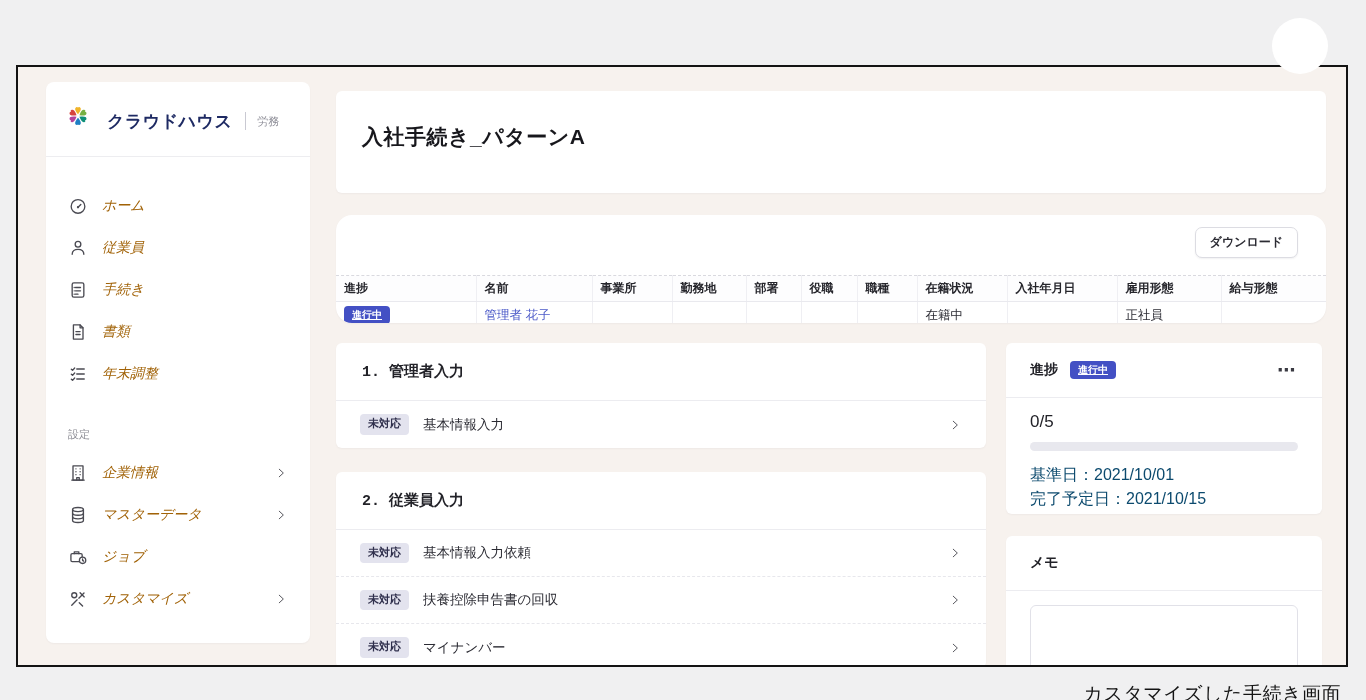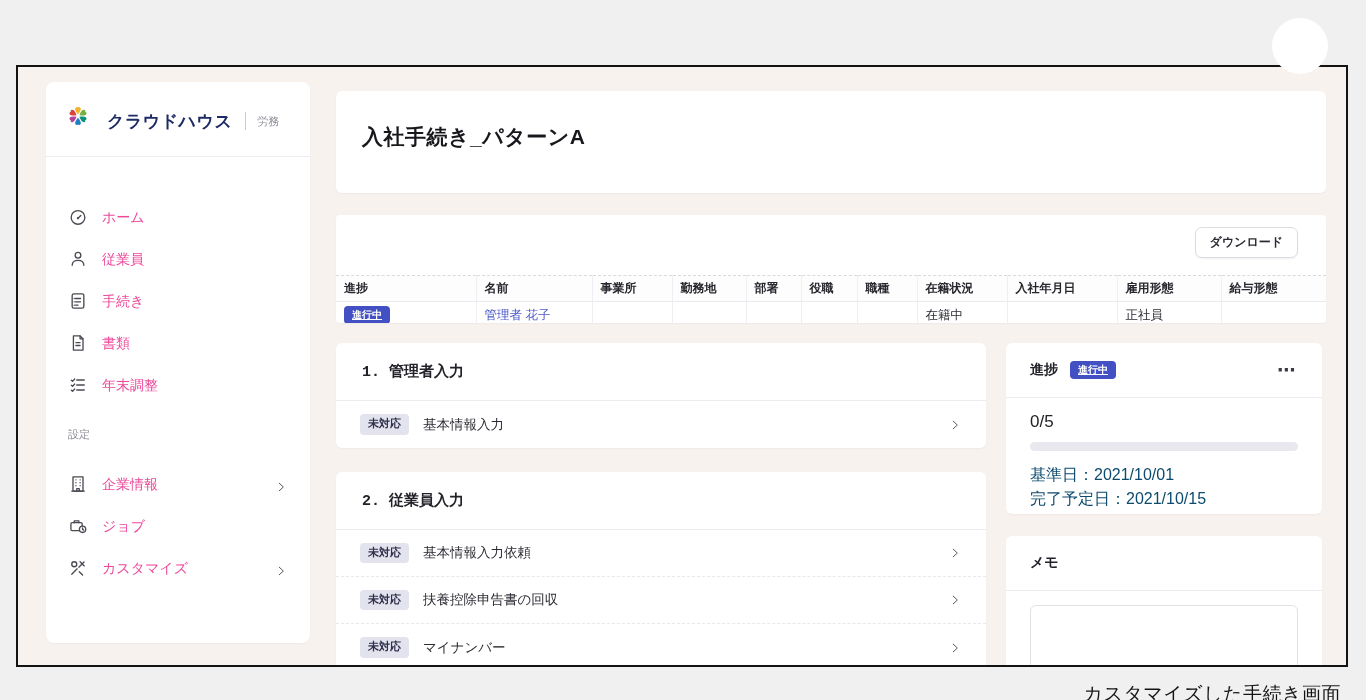"ホーム" .nav-item { align-items: flex-end -> center; color: #ec4899 -> #a16207; font-style: none -> italic }
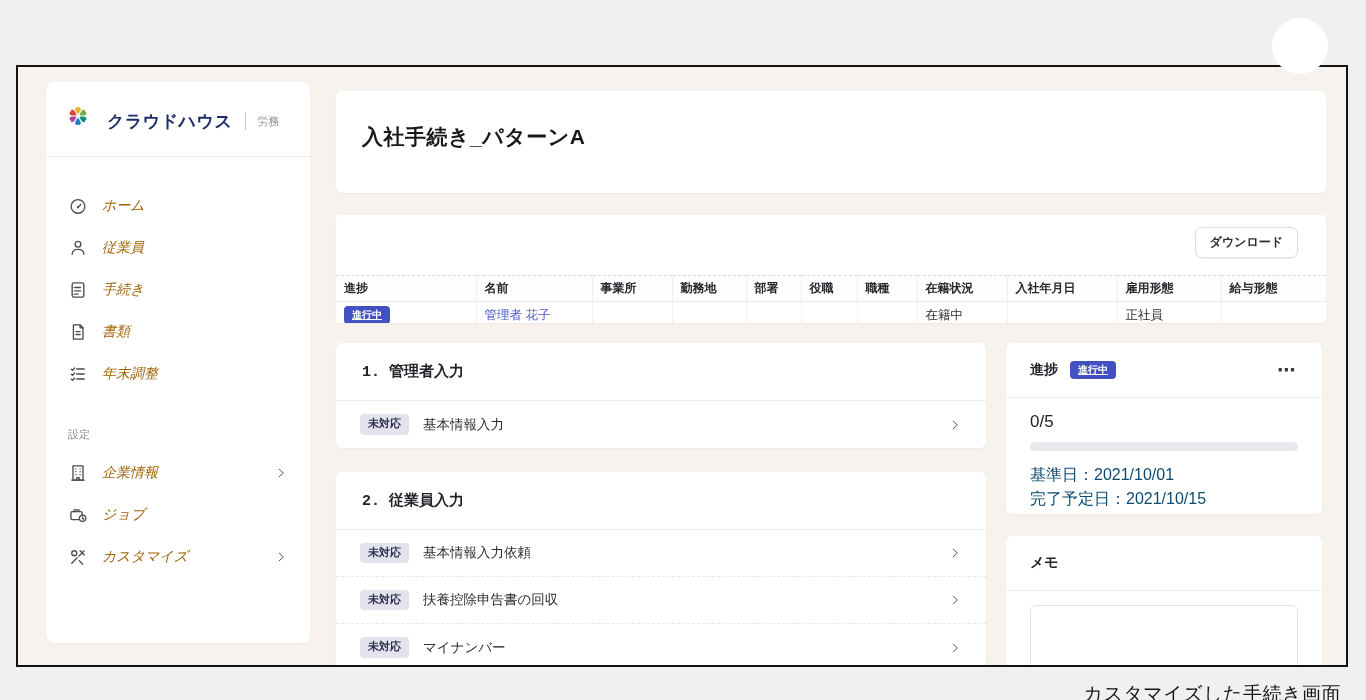"ダウンロード" .table-card { border-radius: 4px -> 16px }
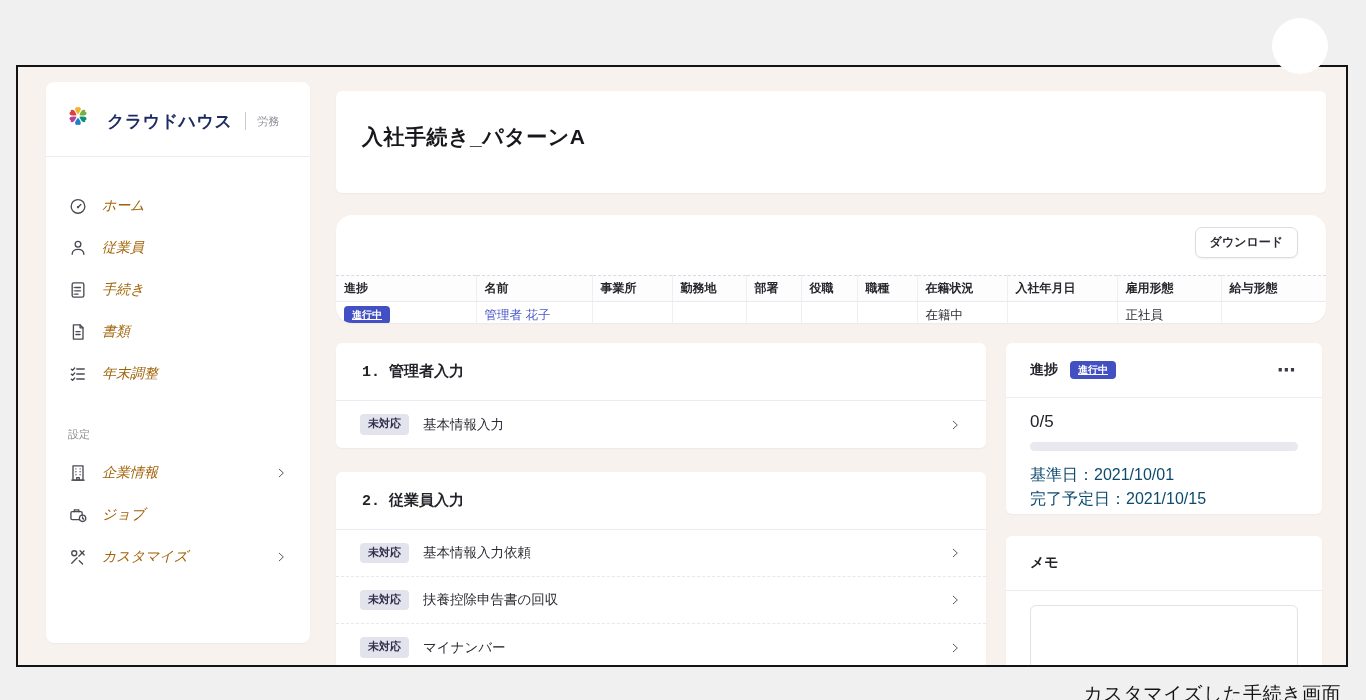"マスターデータ" div.nav-item { html: none -> <div> <span> <svg> <ellipse></ellipse> <path></path> <path></path> </svg> </span> <span>マスターデータ</span> <span> <svg> <path></path> </svg> </span> </div> }
